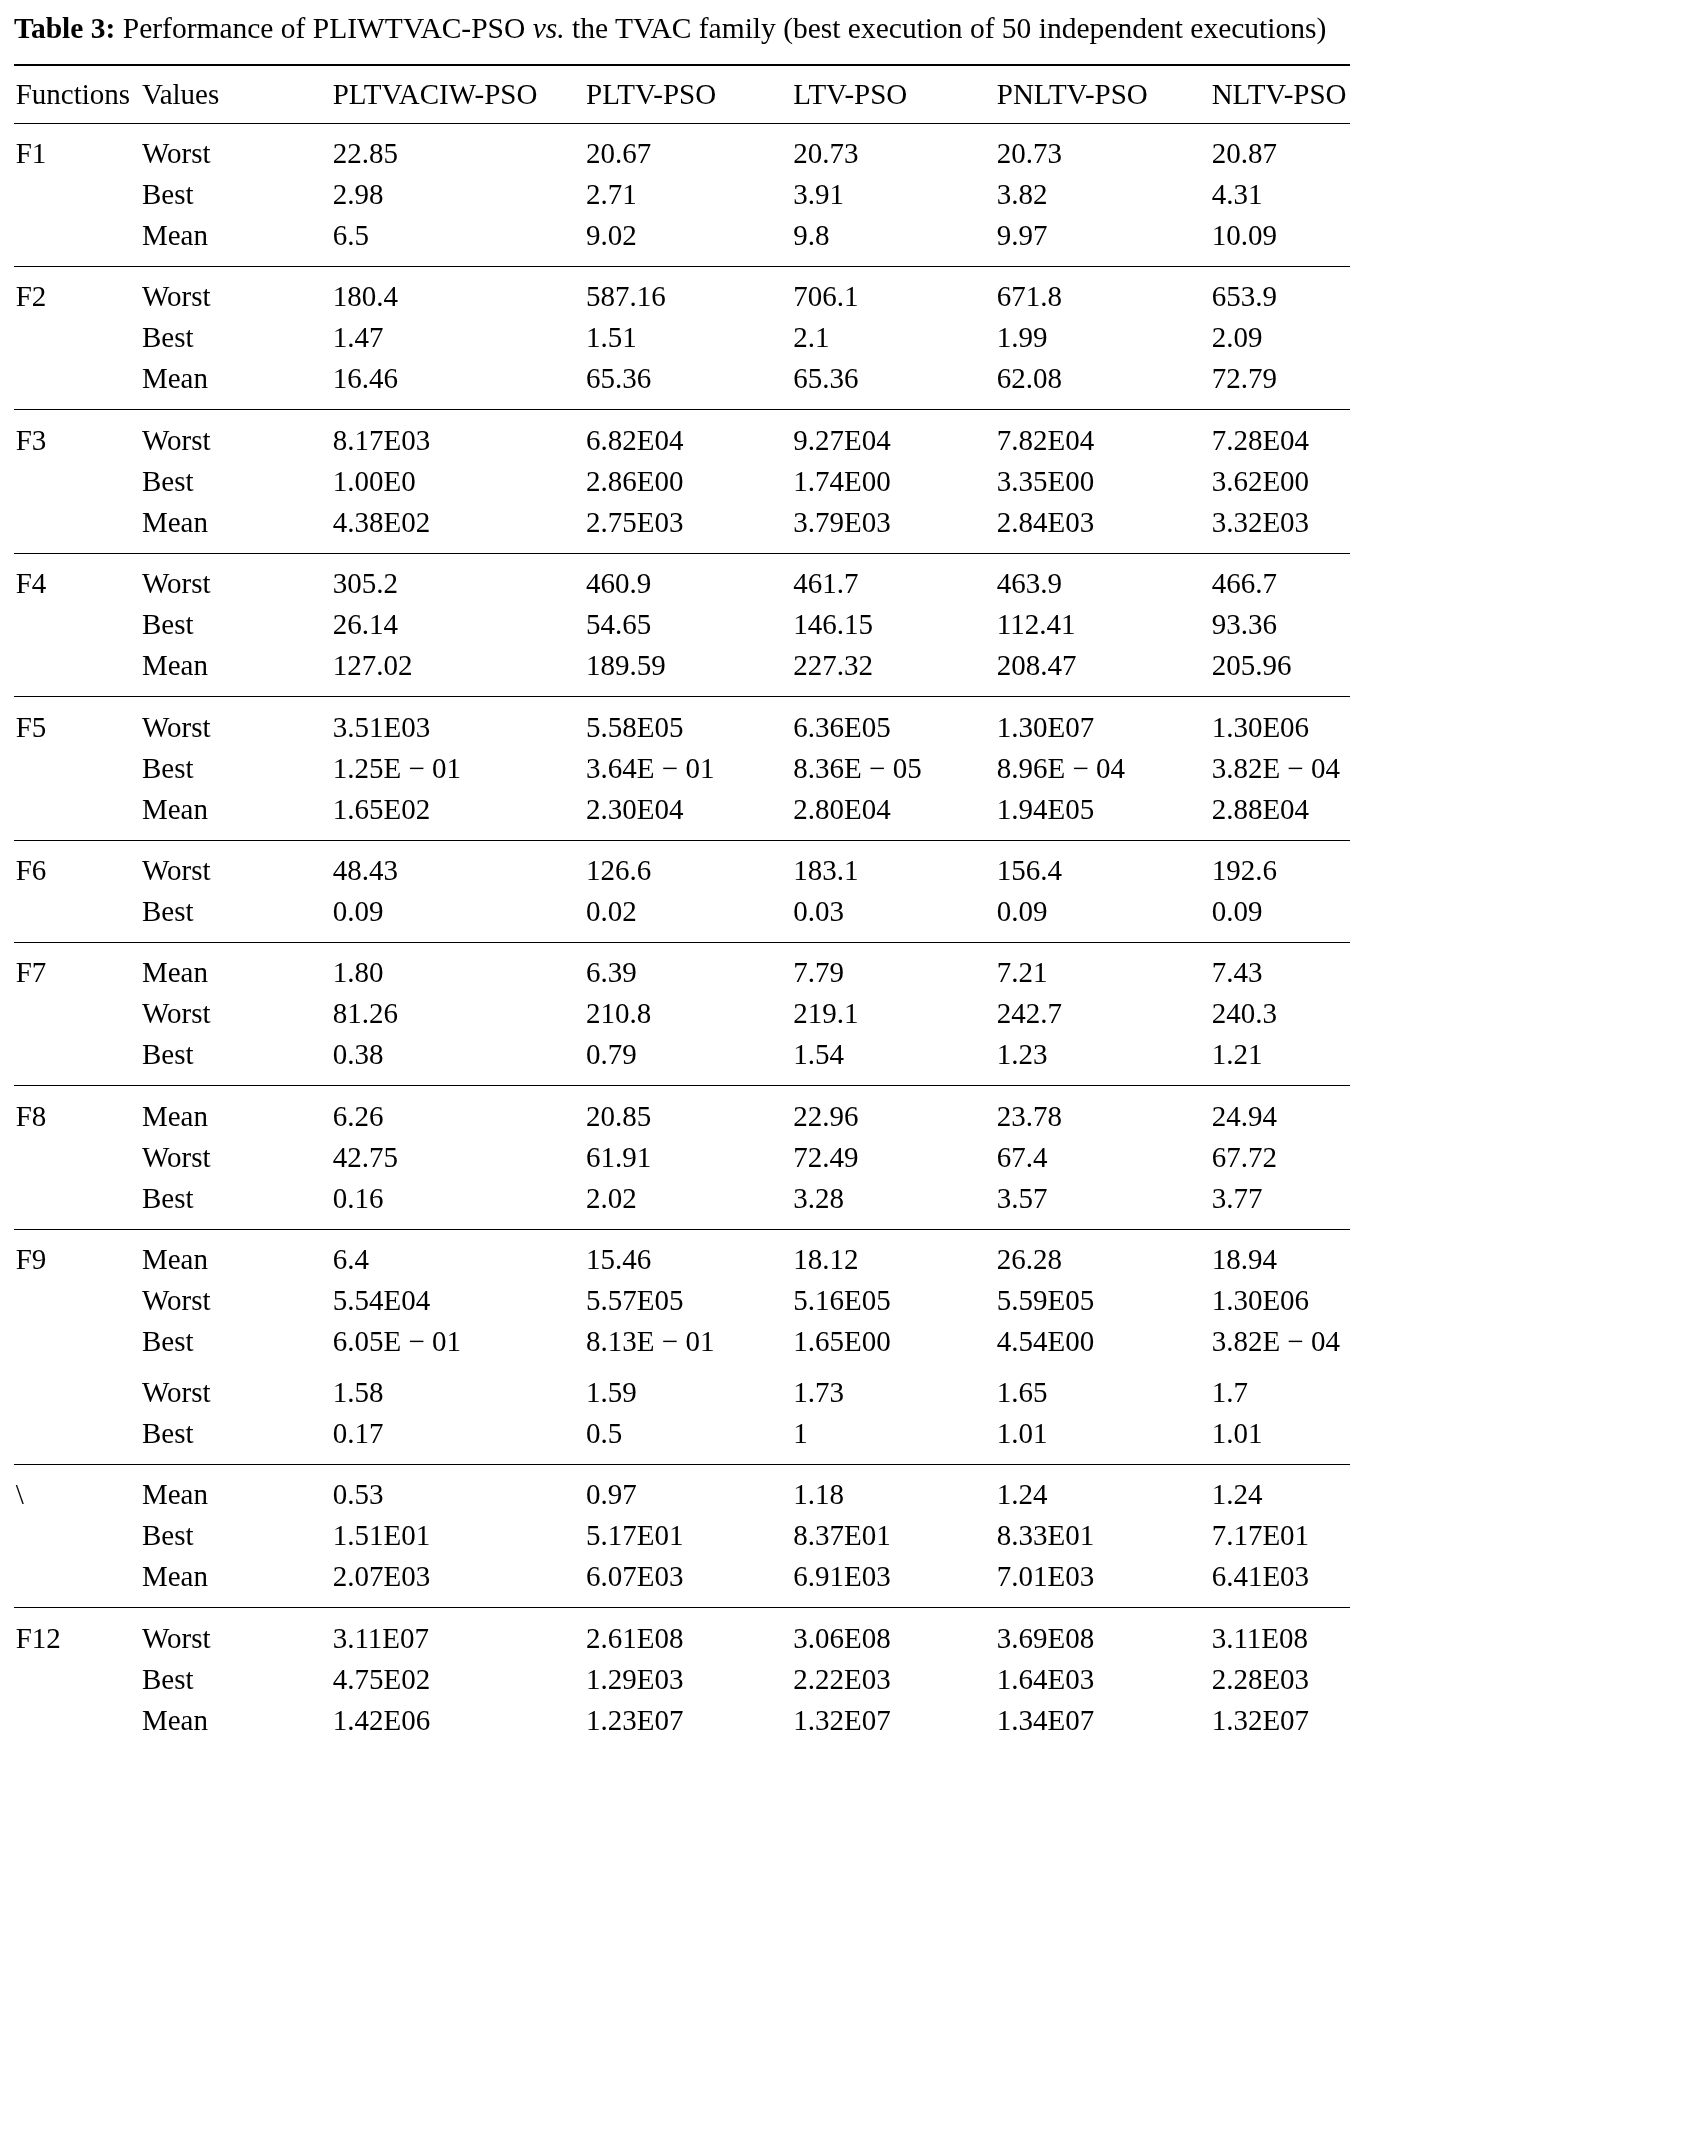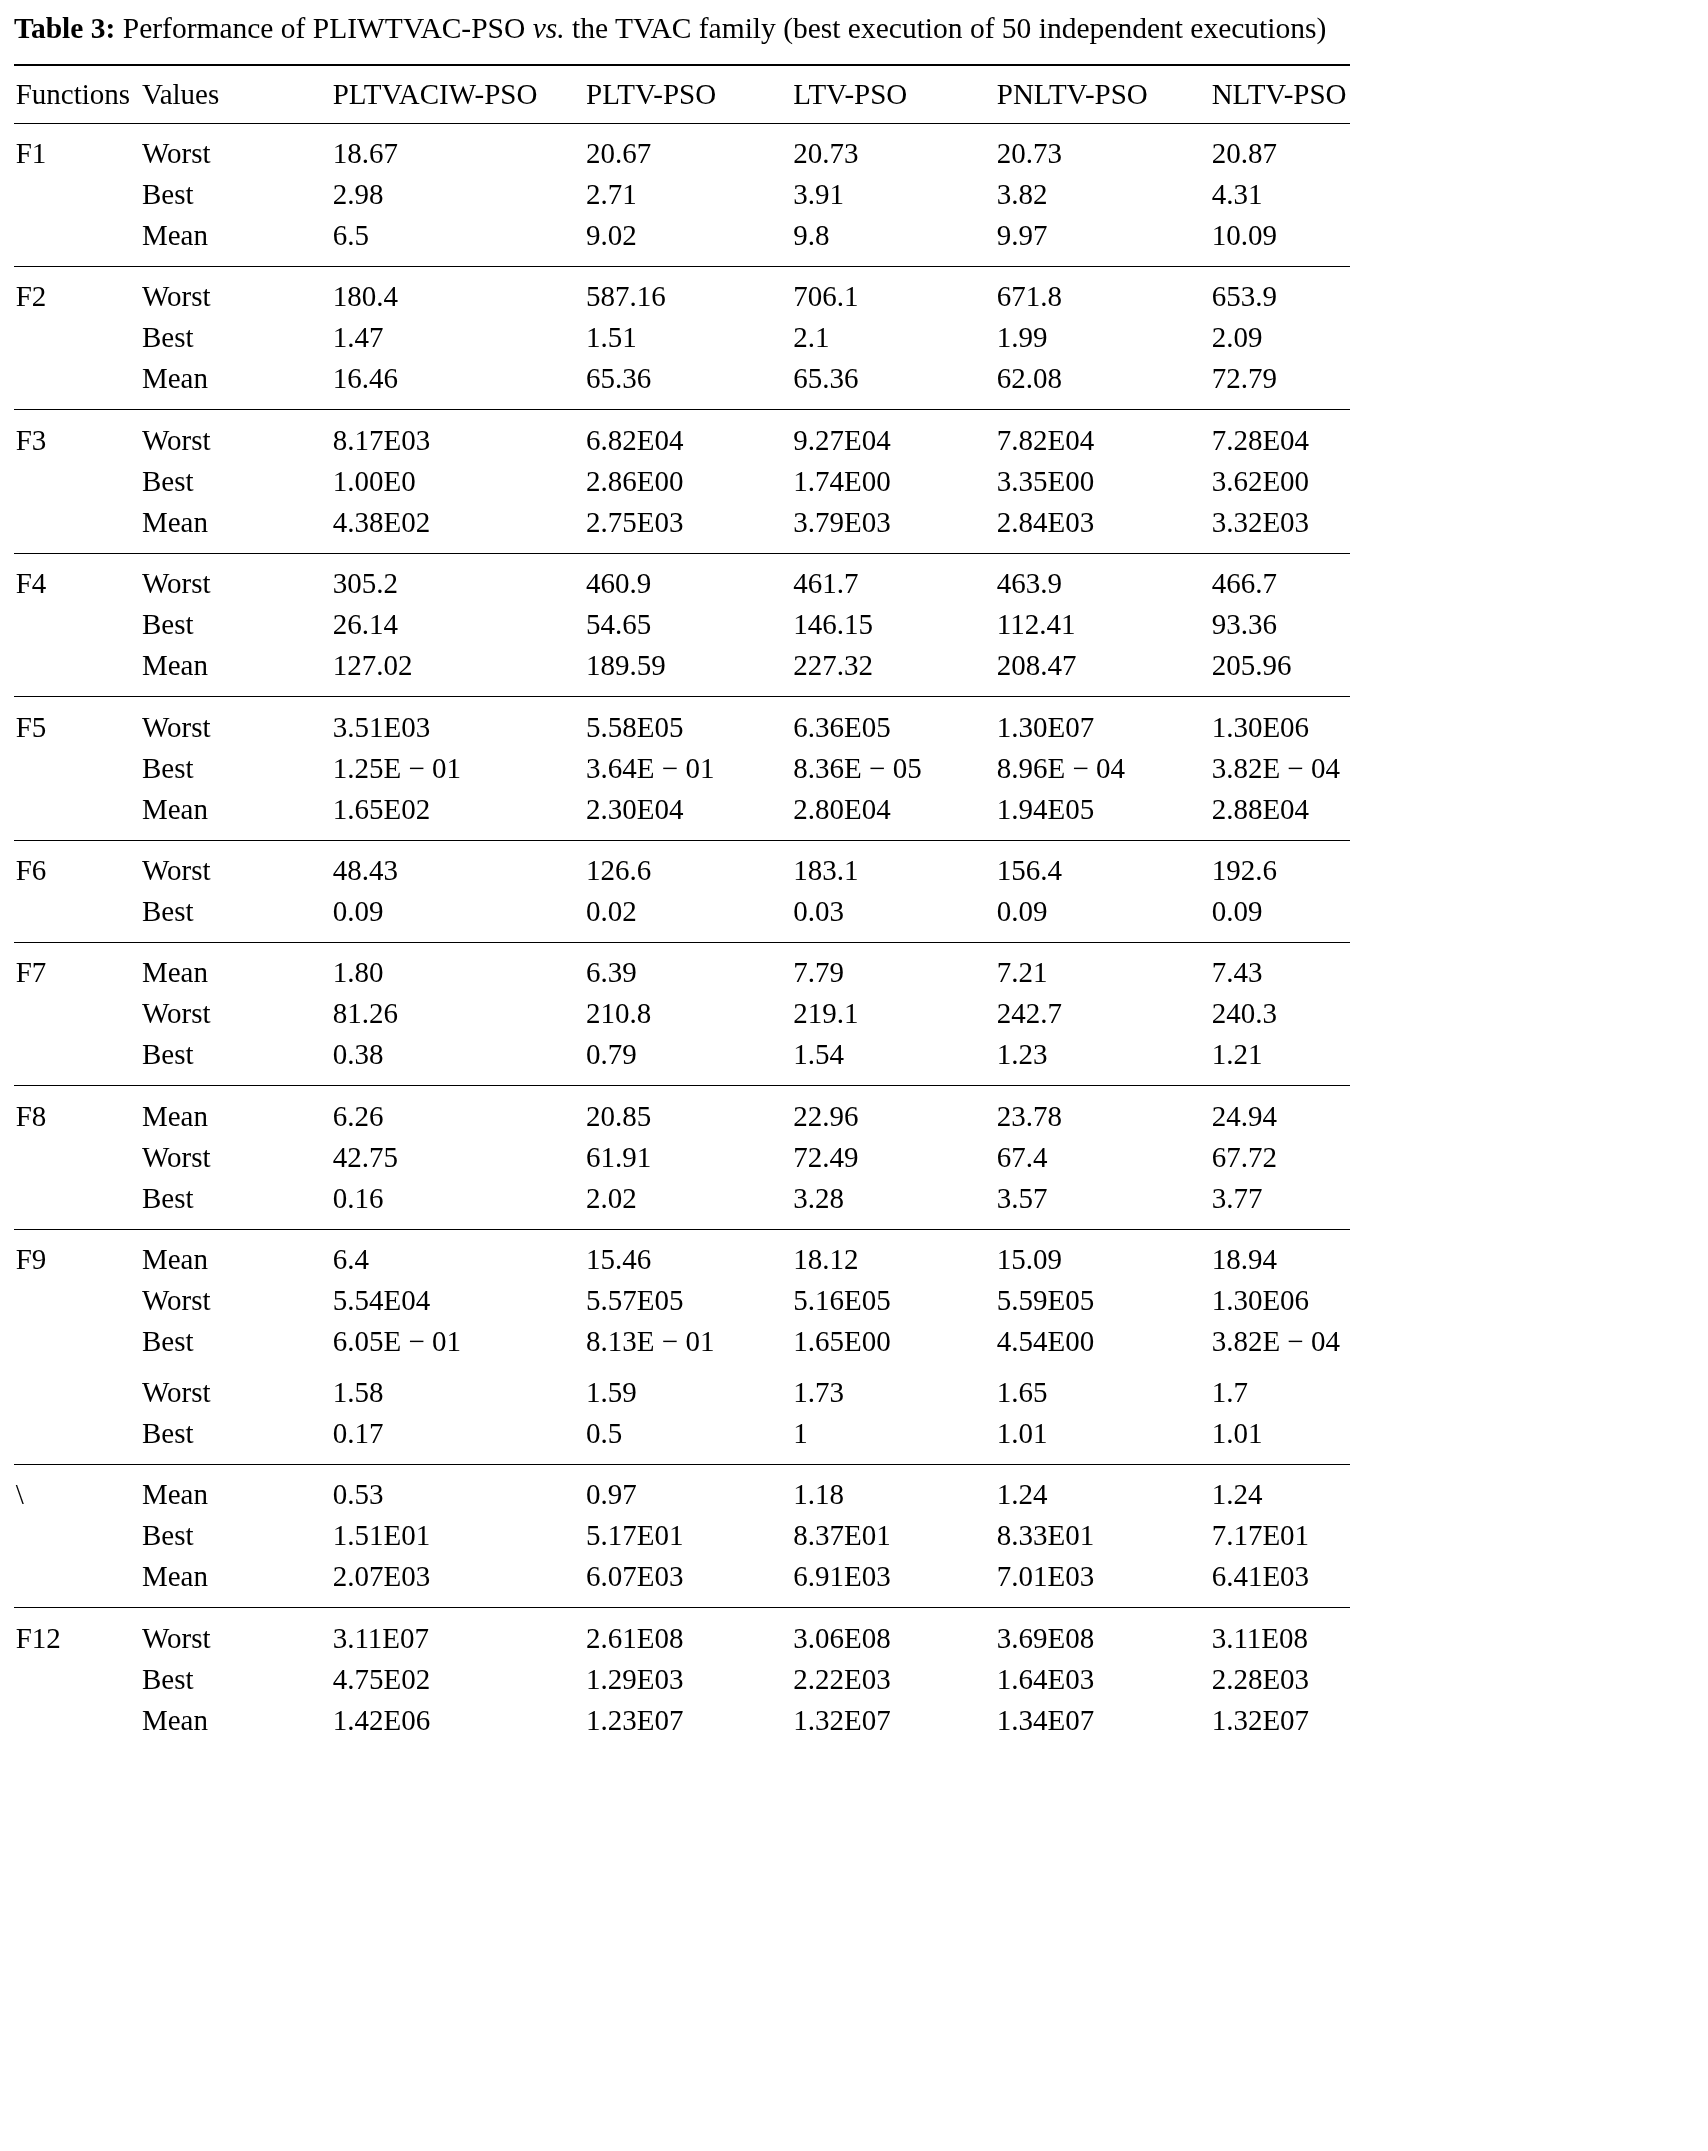"18.67" td.bold { text: 18.67 -> 22.85 }
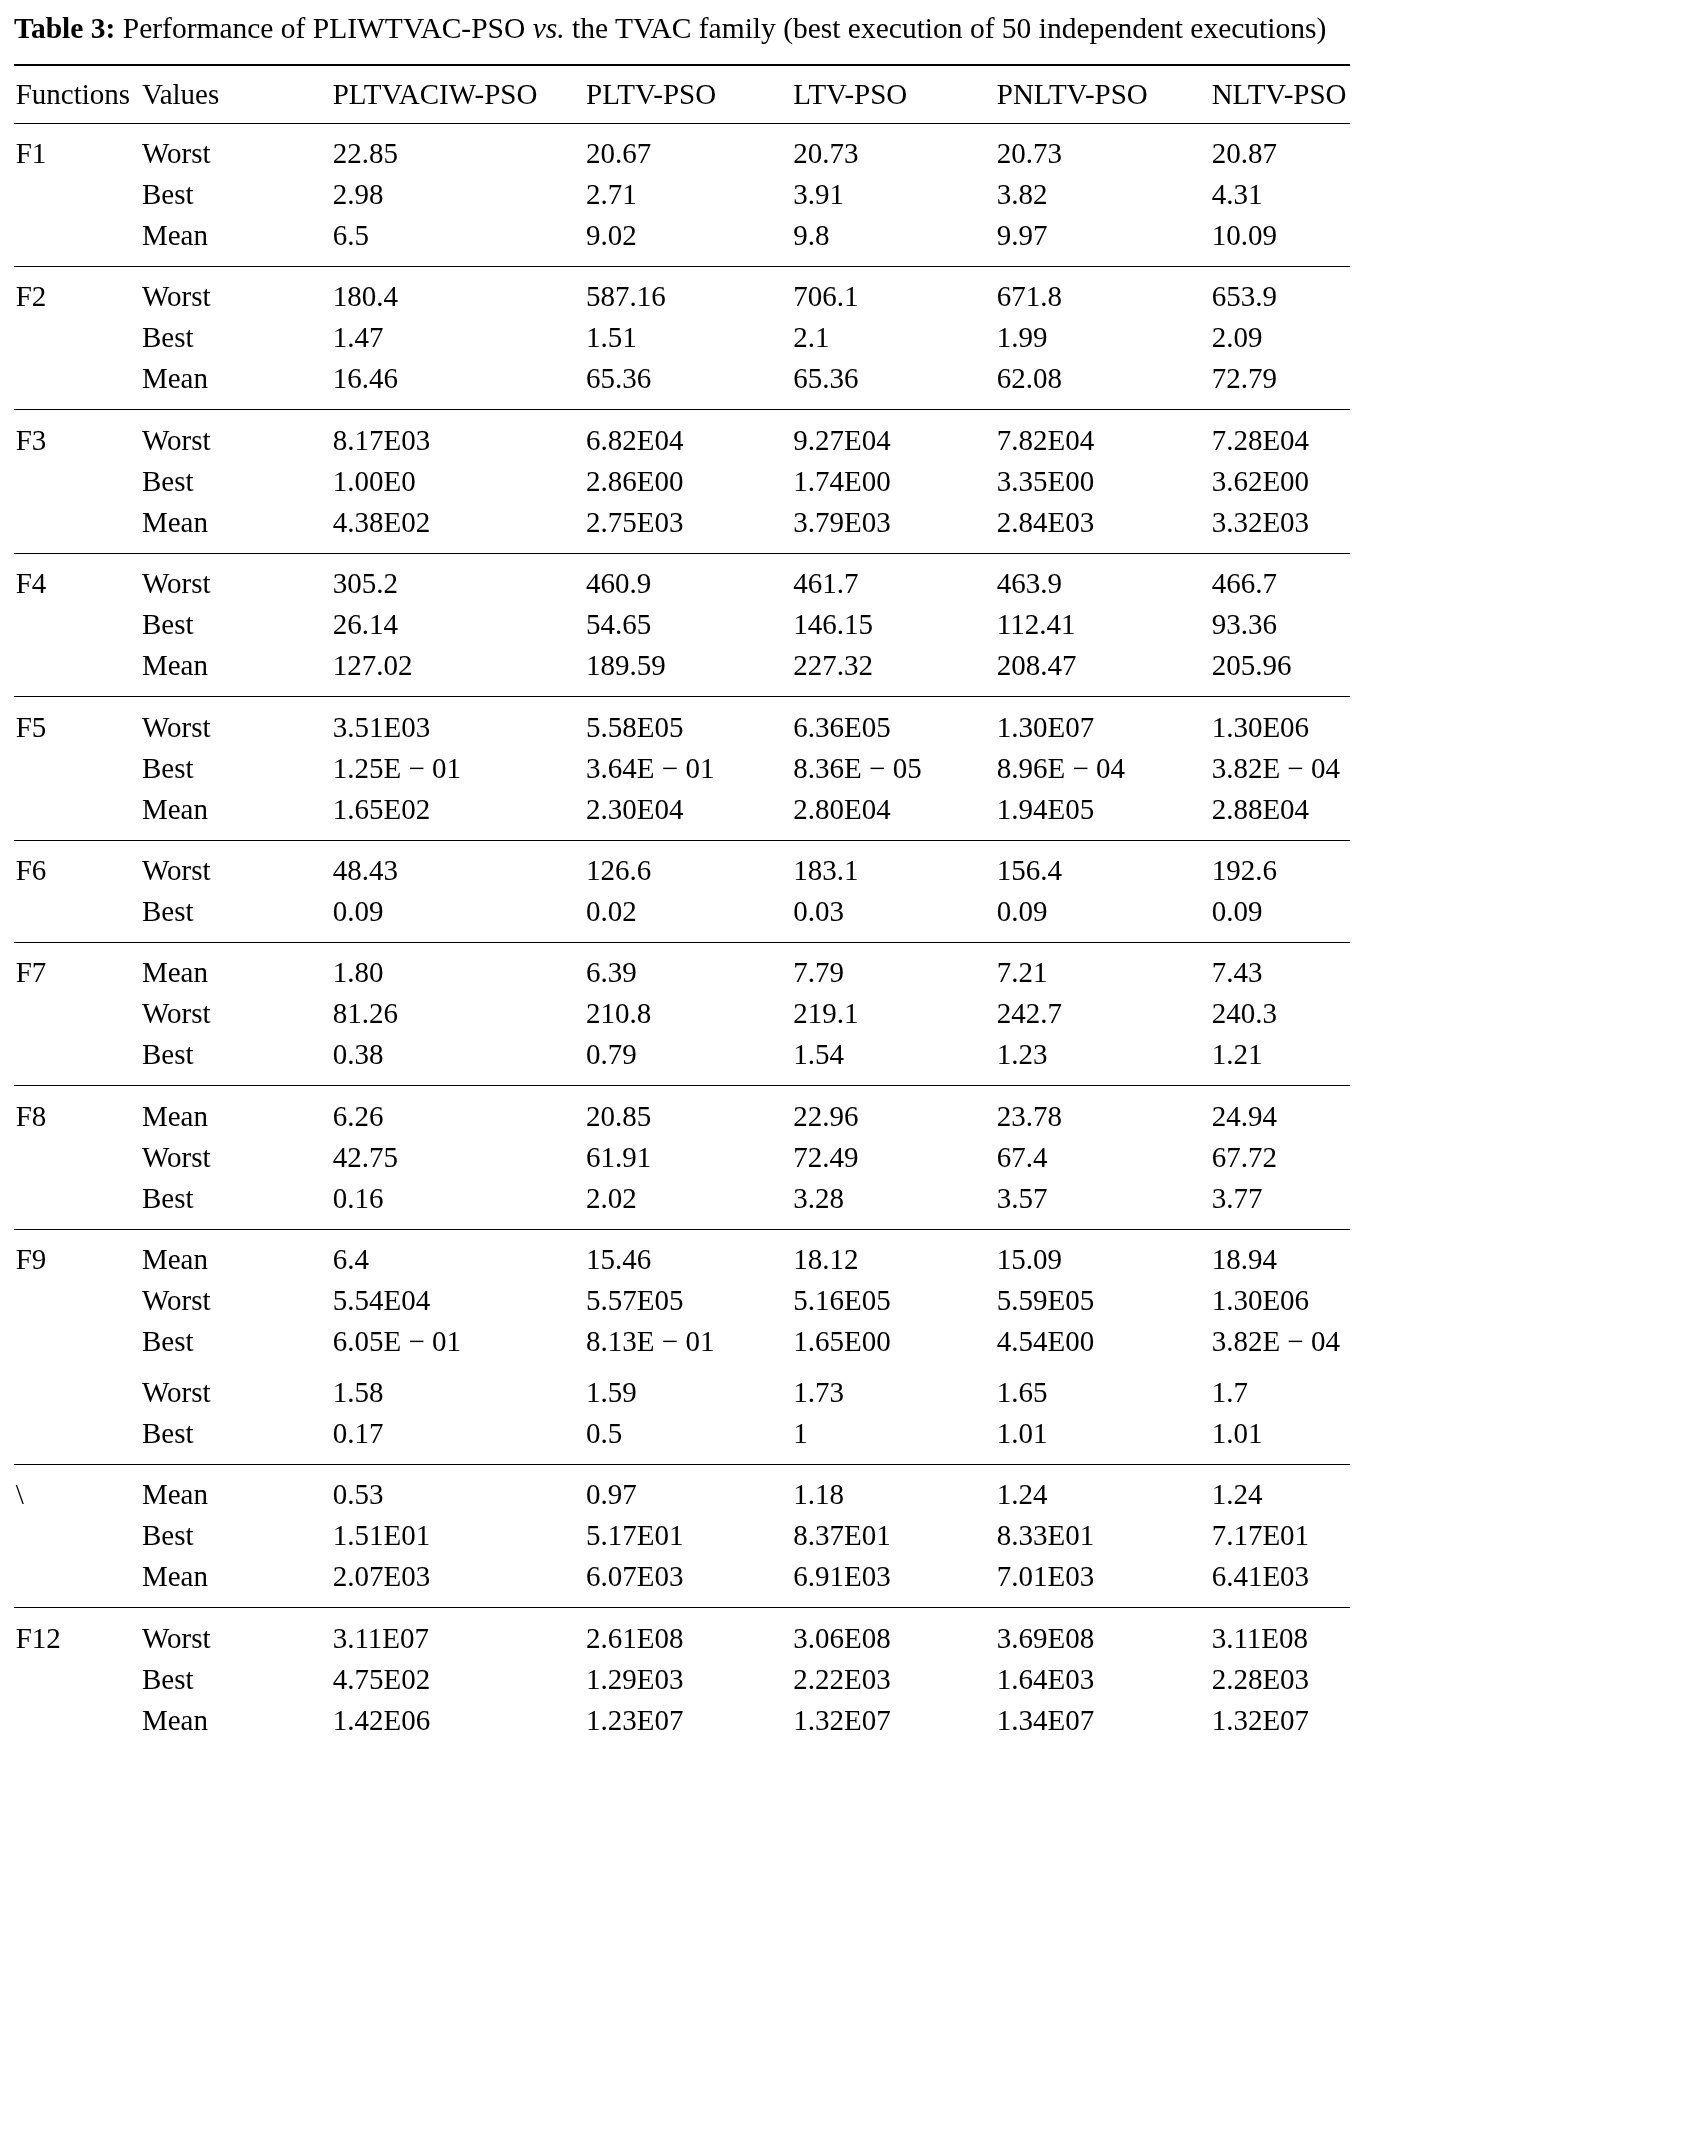"15.09" td { text: 15.09 -> 26.28 }
